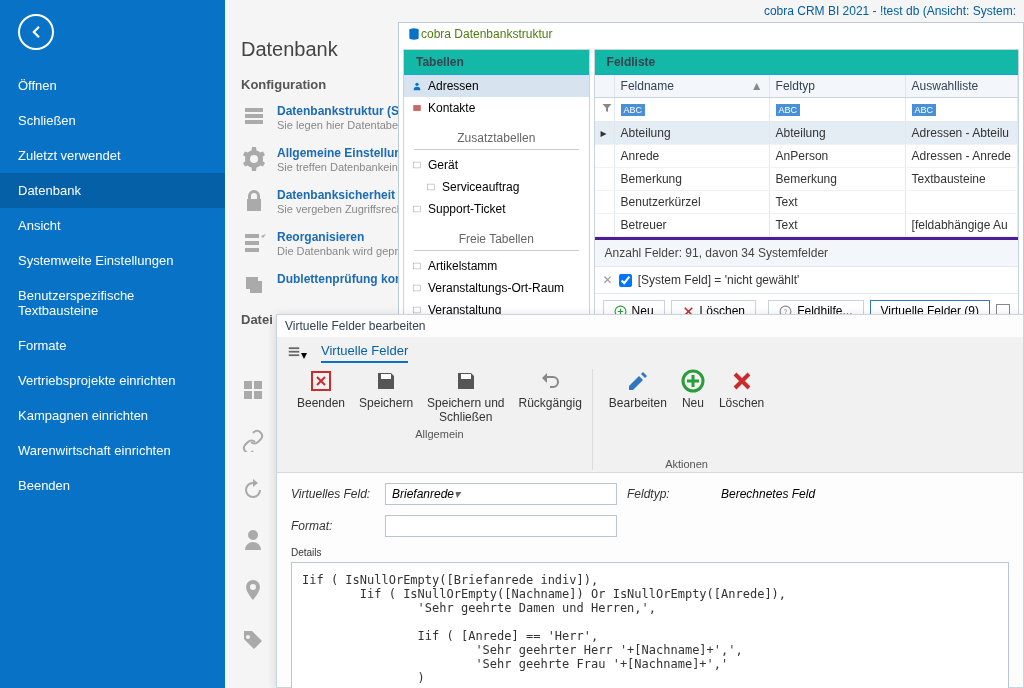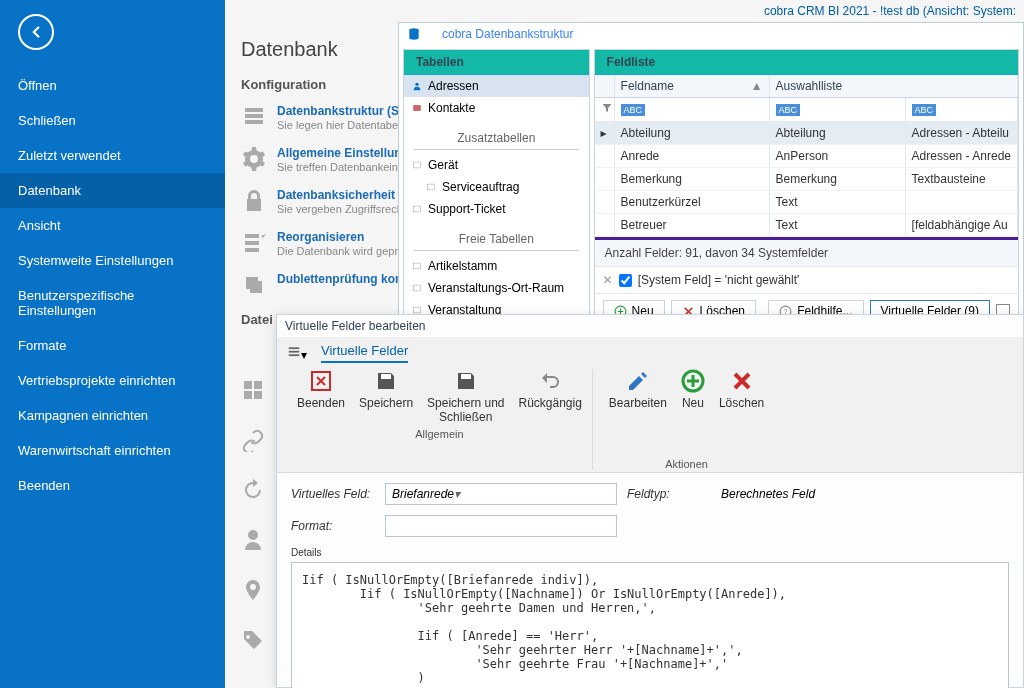"cobra Datenbankstruktur" .dbstruct-head { color: #3b82f6 -> #4d7c0f; gap: 21px -> 0 }
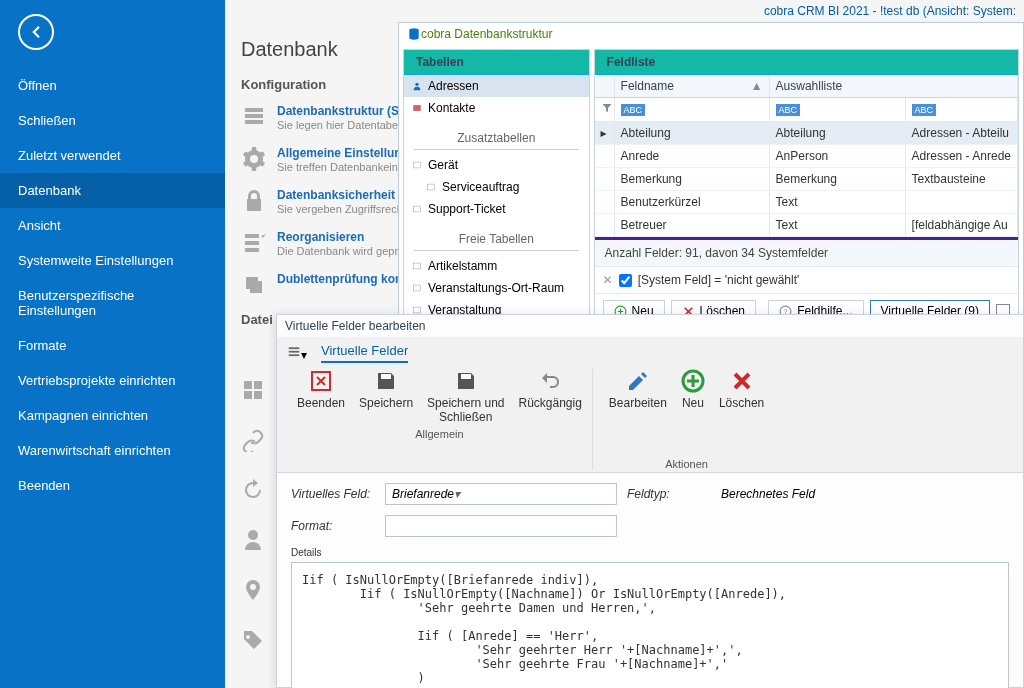"Feldtyp" div.gc { html: none -> <div>Feldtyp</div> }
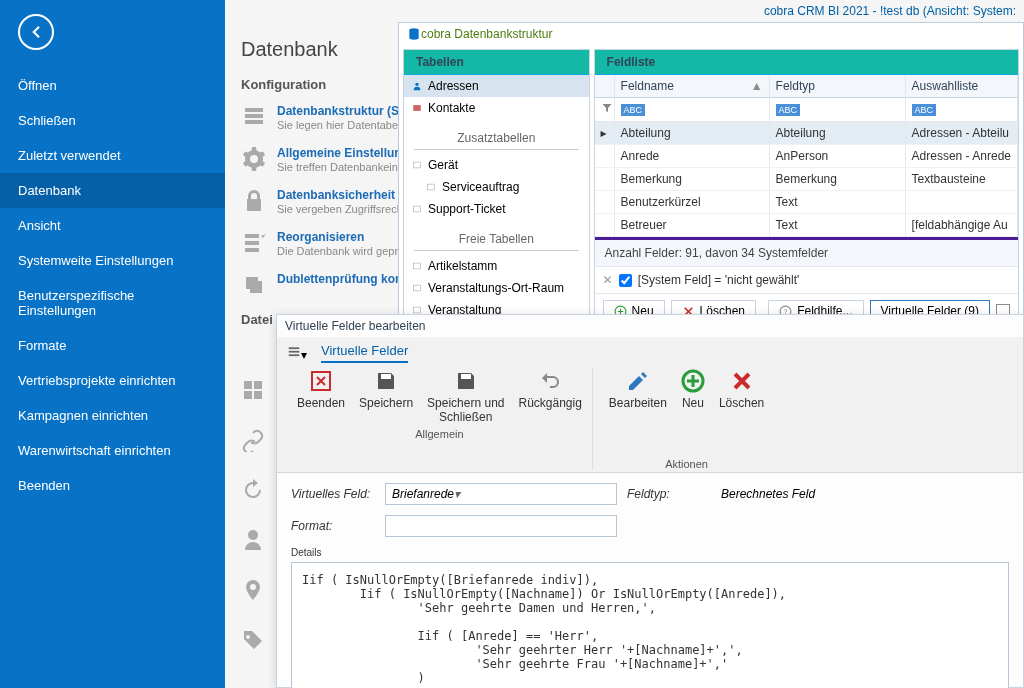"Benutzerspezifische Einstellungen" div.nav-item { text: Einstellungen -> Textbausteine }
